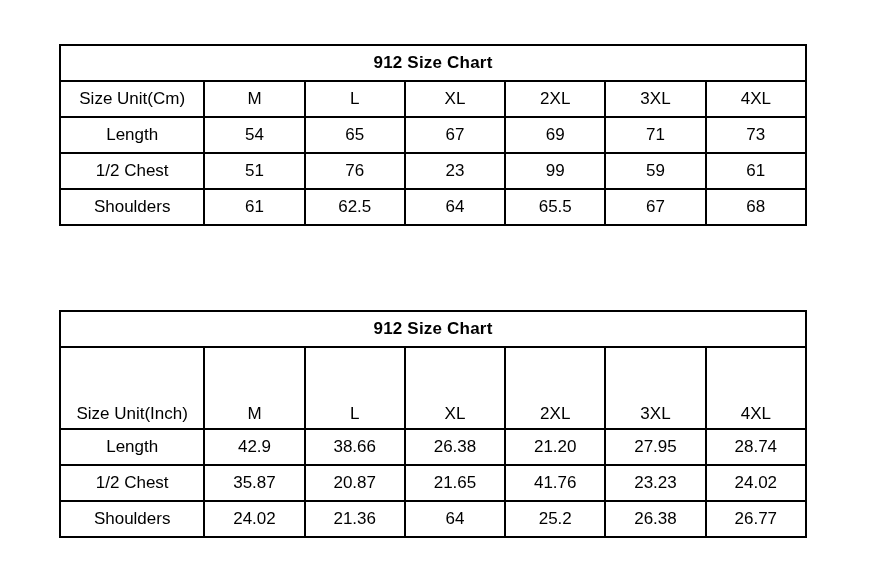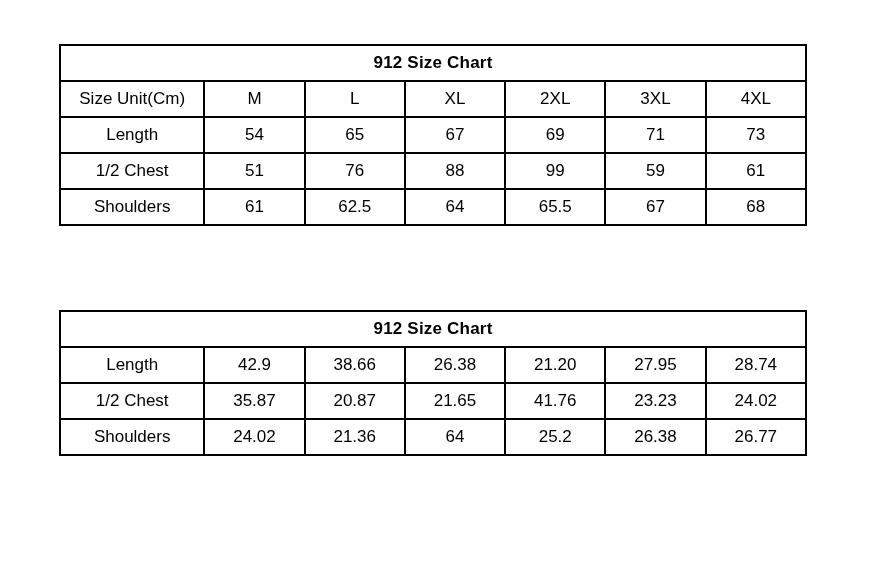"88" td { text: 88 -> 23 }
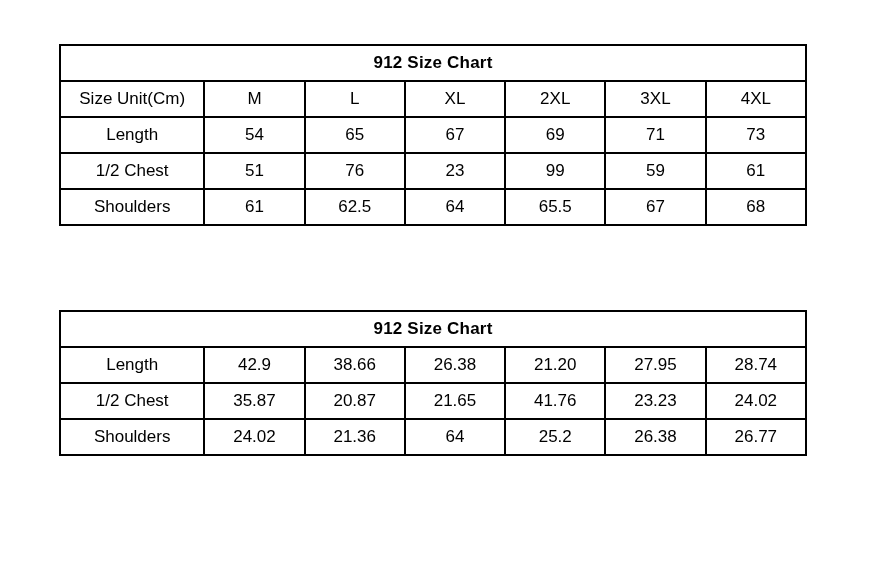"Size Unit(Inch)" tr.head-row { html: none -> <tr> <td>Size Unit(Inch)</td> <td>M</td> <td>L</td> <td>XL</td> <td>2XL</td> <td>3XL</td> <td>4XL</td> </tr> }
